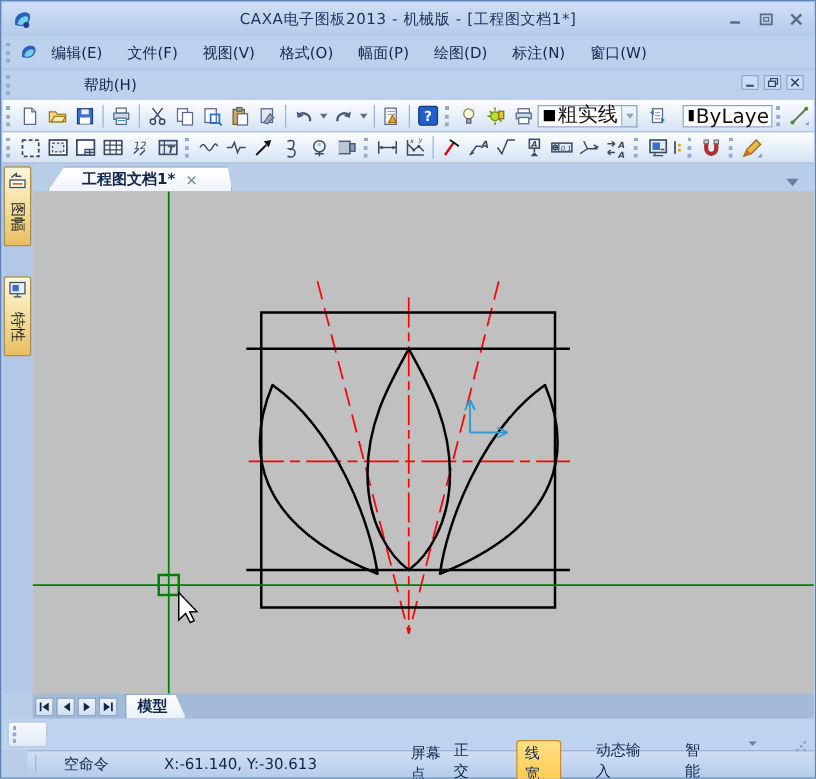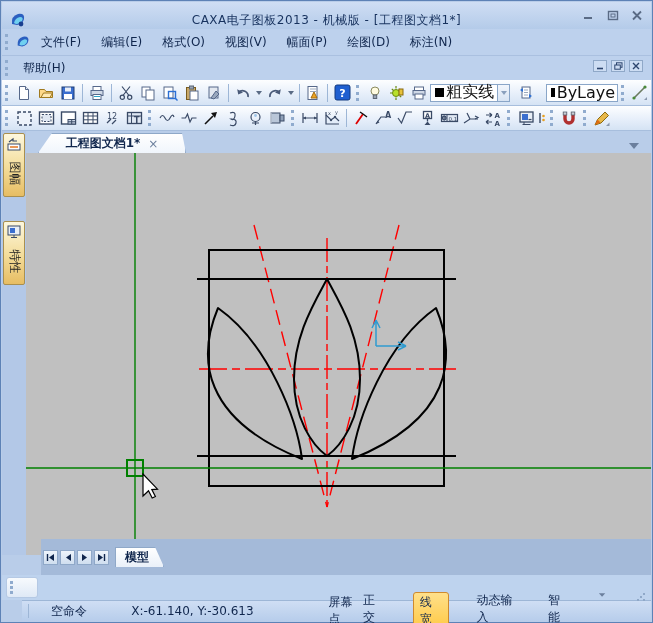"CAXA电子图板2013 - 机械版 - [工程图文档1*]" .titlebar { align-items: flex-end -> center }
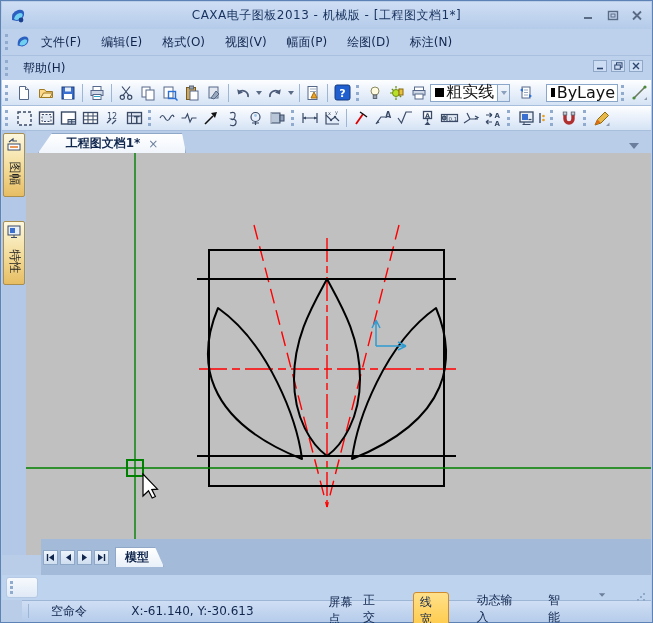"文件(F)" span.menu-item { order: before "编辑(E)" -> after "编辑(E)" }
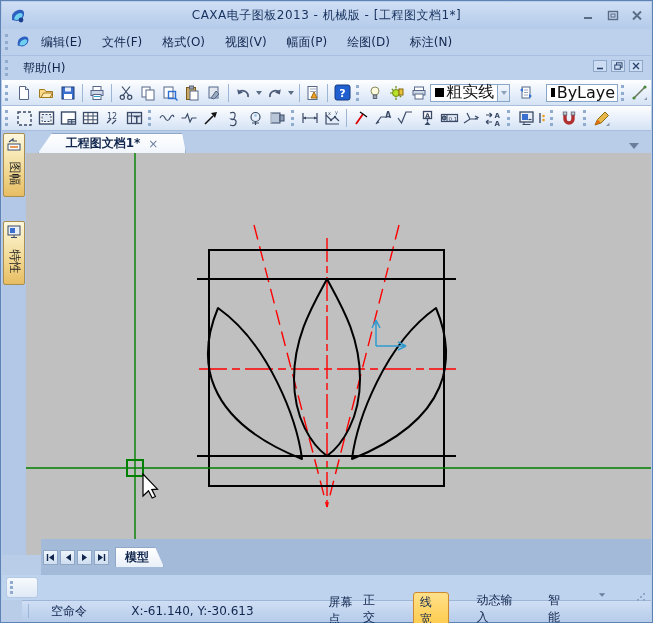"格式(O)" span.menu-item { order: before "视图(V)" -> after "视图(V)" }
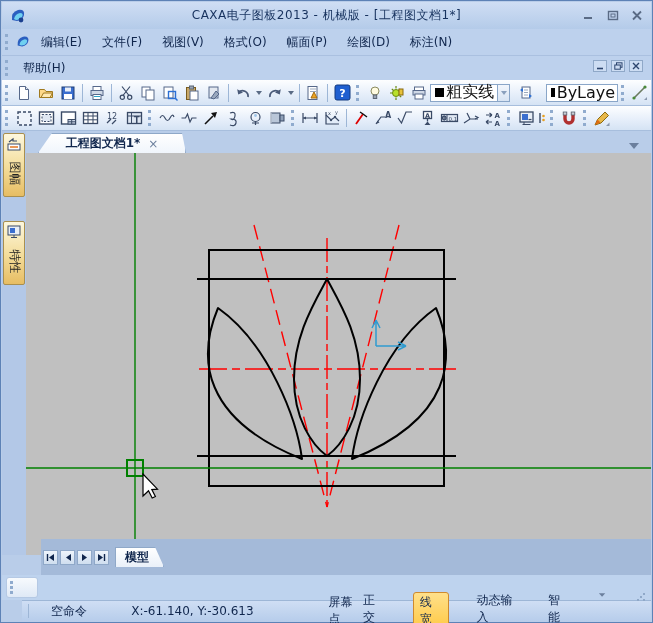"窗口(W)" span.menu-item { html: none -> <span>窗口(W)</span> }
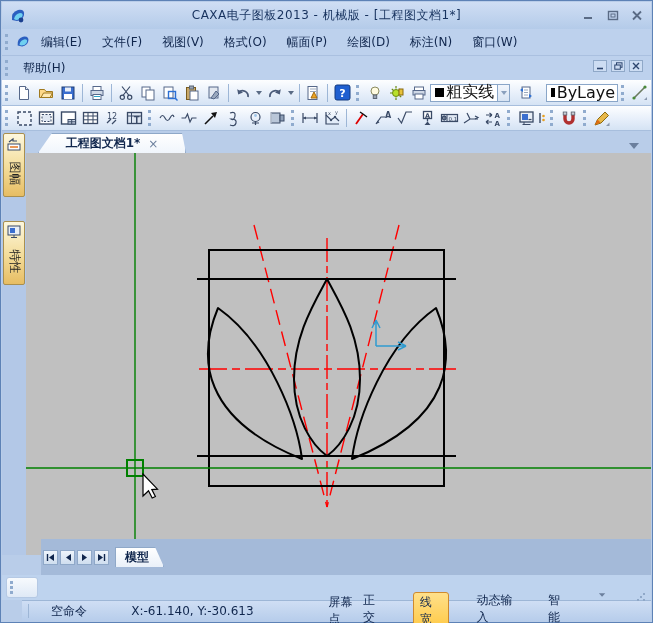"帮助(H)" .menurow2 { gap: none -> 44px }
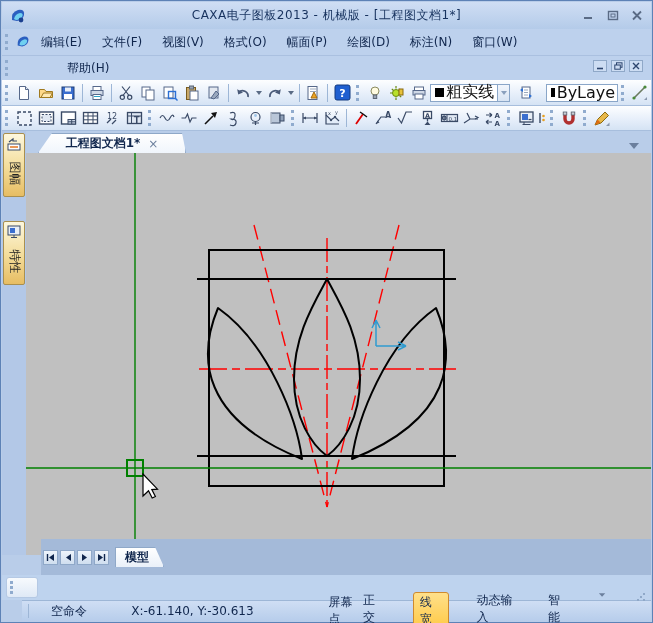"12" .tb2 { font-style: none -> italic }
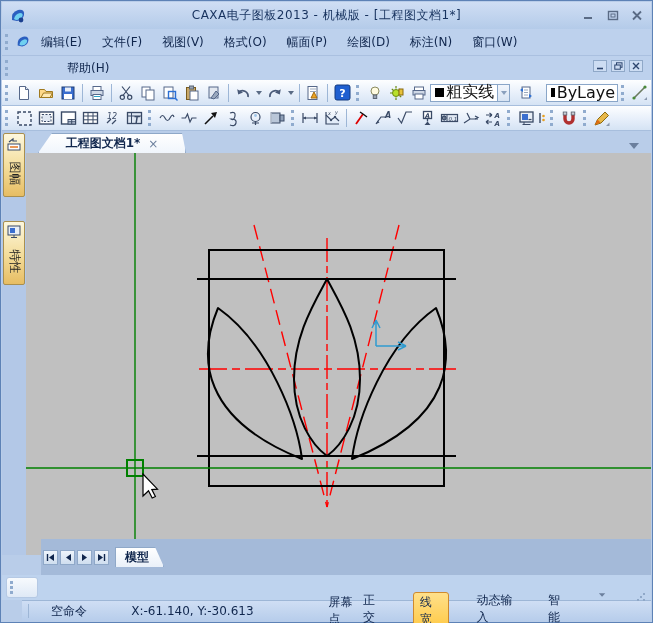"模型" .model-strip { height: 36px -> 20px; margin-left: 15px -> none }
